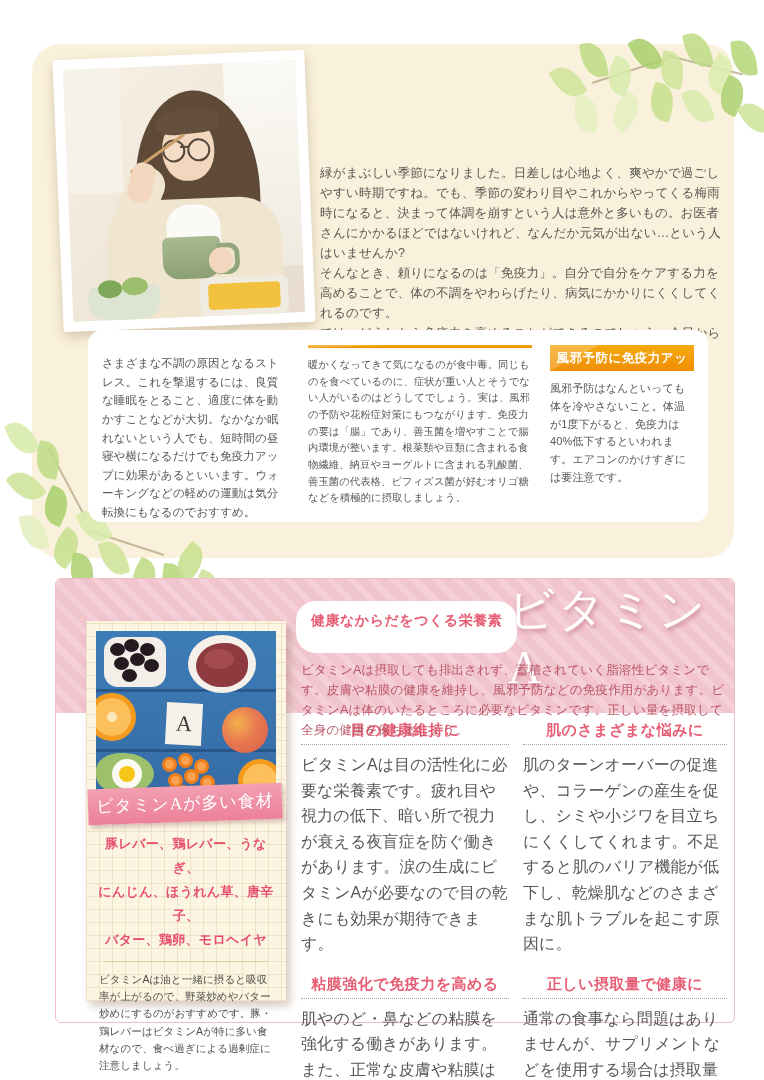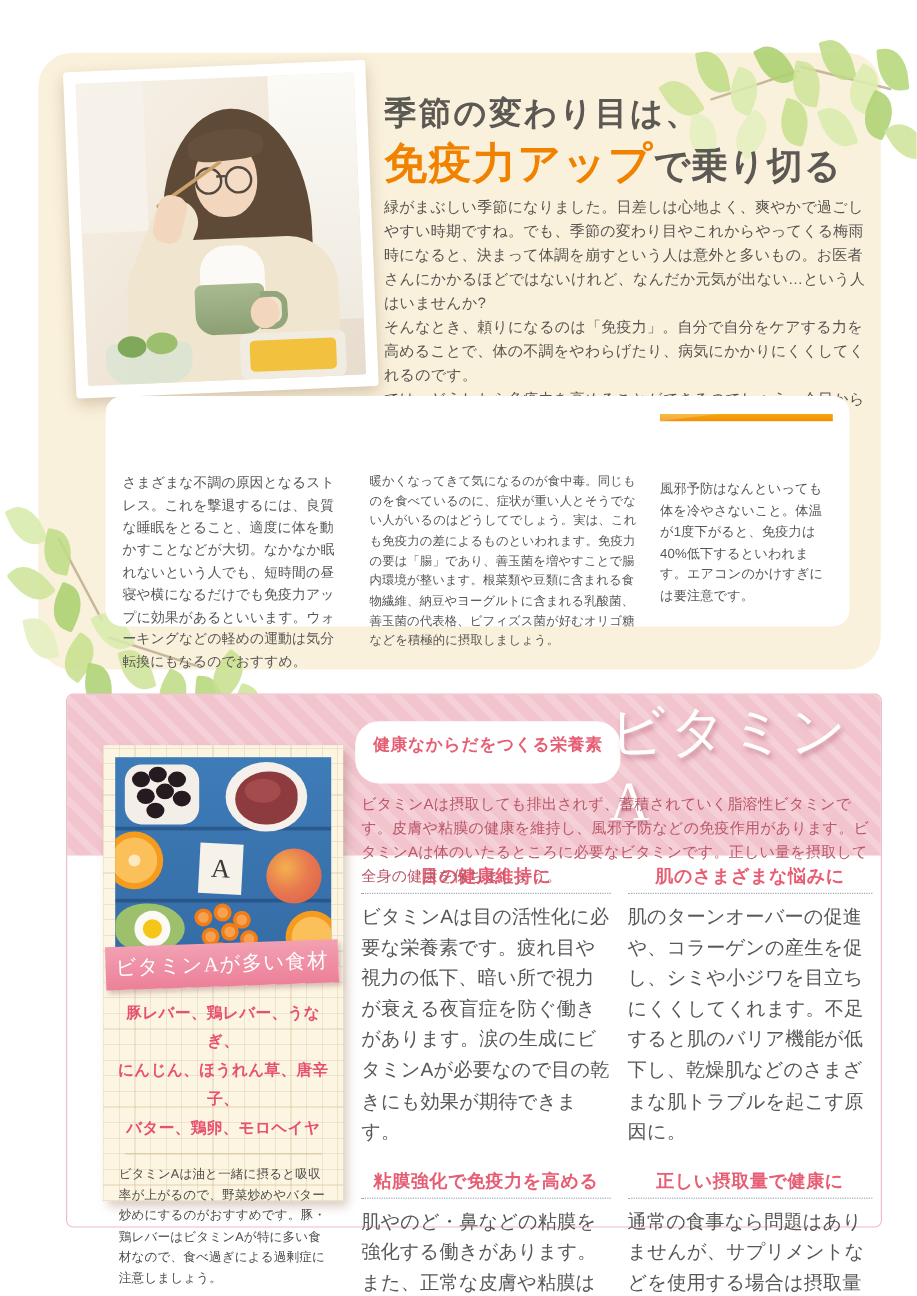"季節の変わり目は、" div.title-block { html: <div> <div>季節の変わり目は、</div> <div> <span>免疫力アップ</span><span>で乗り切る</span> </div> </div> -> none }
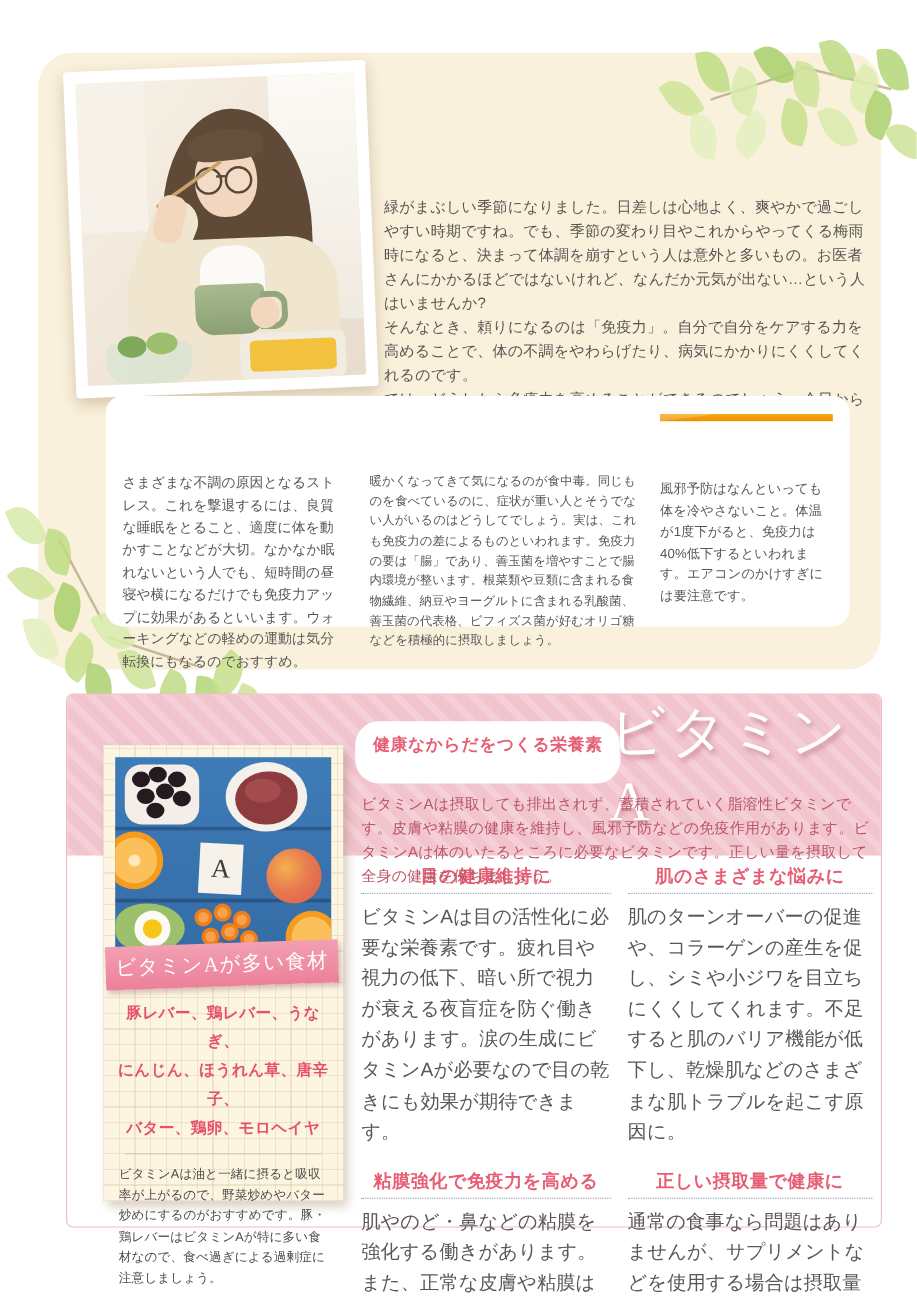"さまざまな不調の原因となるストレス。これを撃退するには、良質な睡眠をとること、適" .colbody { margin-top: 40px -> none }
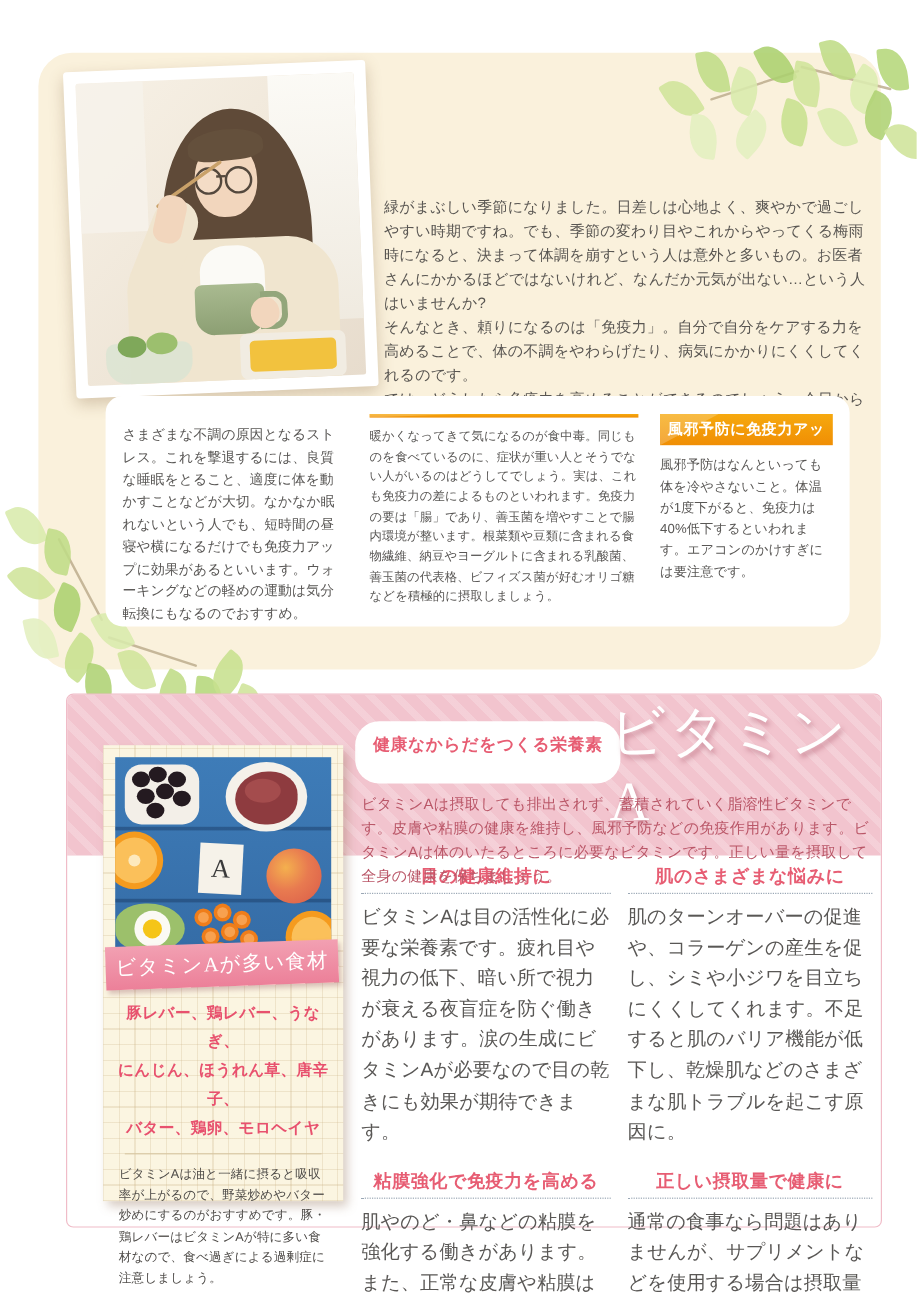"暖かくなってきて気になるのが食中毒。同じものを食べているのに、症状が重い人とそう" div.colbody { text: これも免疫力の差によるものといわれ -> 風邪の予防や花粉症対策にもつながり }
